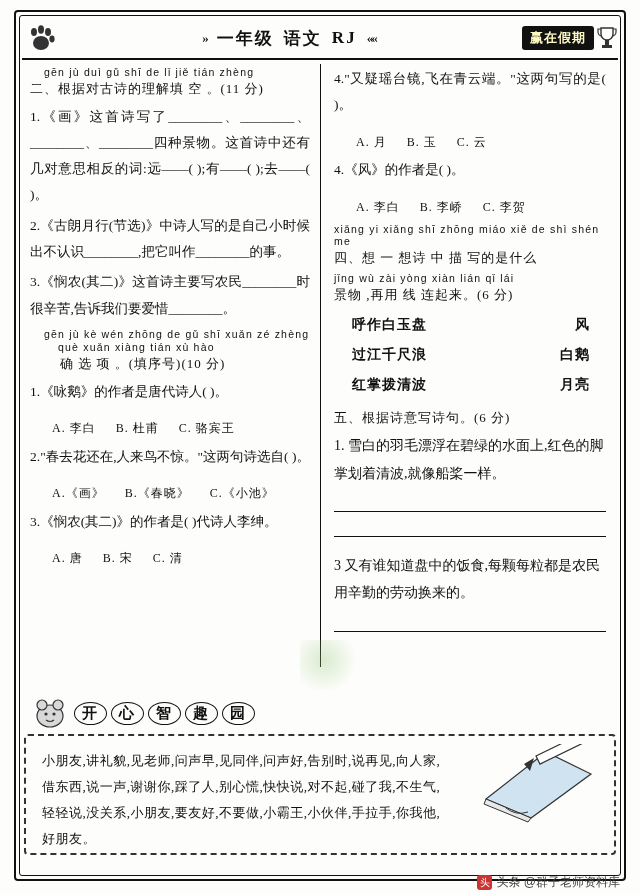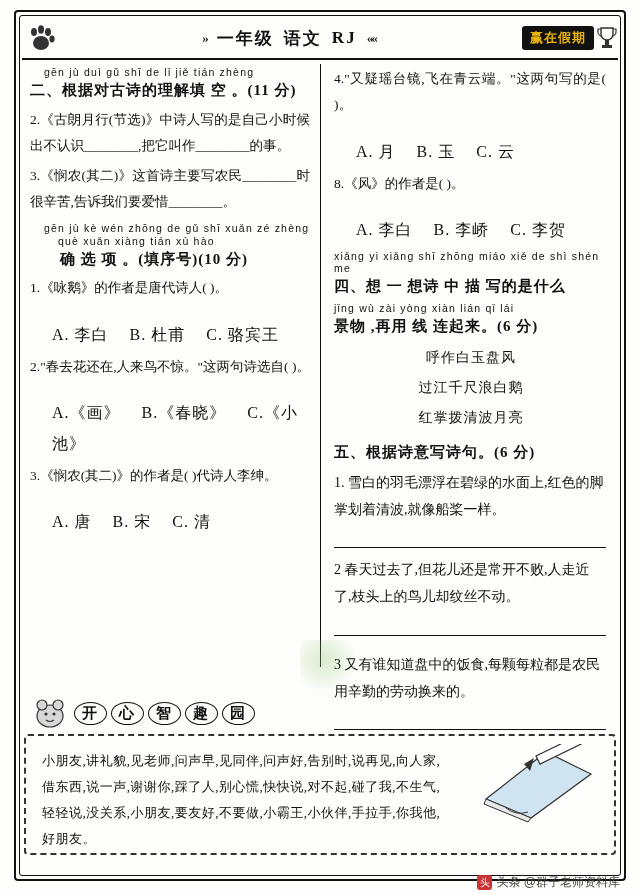"赢在假期" .badge-box { color: #eab308 -> #fef9c3 }
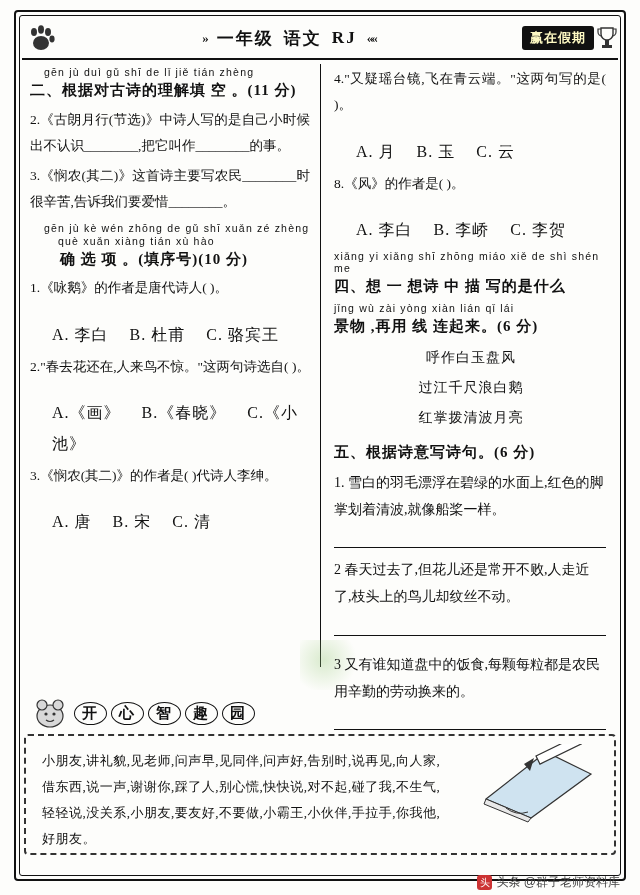"二、根据对古诗的理解填 空 。(11 分)" .sec-title { font-size: 15px -> 13px; font-weight: bold -> normal }
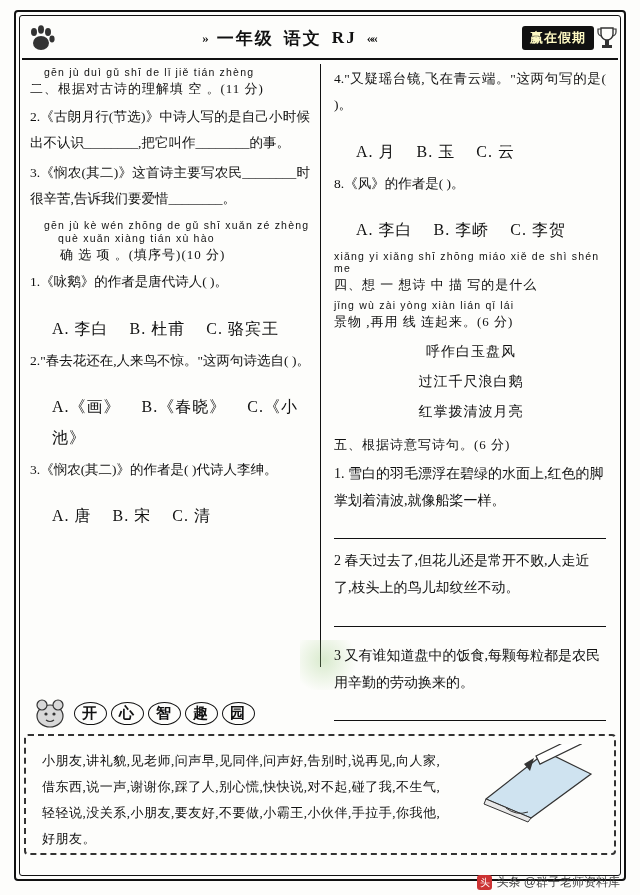"1.《画》这首诗写了________、________、________、___" div.item { html: none -> <div>1.《画》这首诗写了________、________、________、________四种景物。这首诗中还有几对意思相反的词:远——( );有——( );去——( )。</div> }
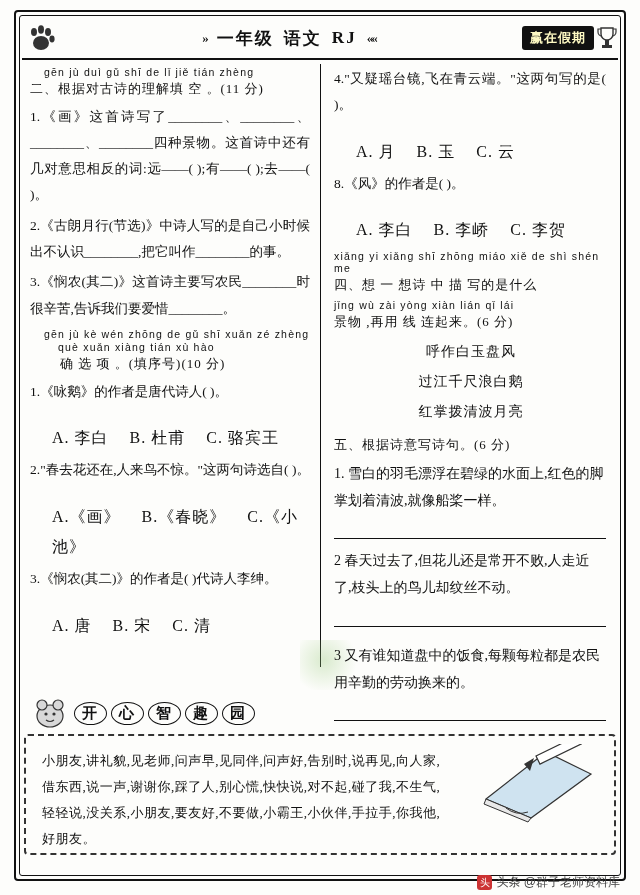"A. 月 B. 玉 C." .opts { font-size: 16px -> 12px; margin: 18px 0 4px 0 -> 12px 0 4px 0 }
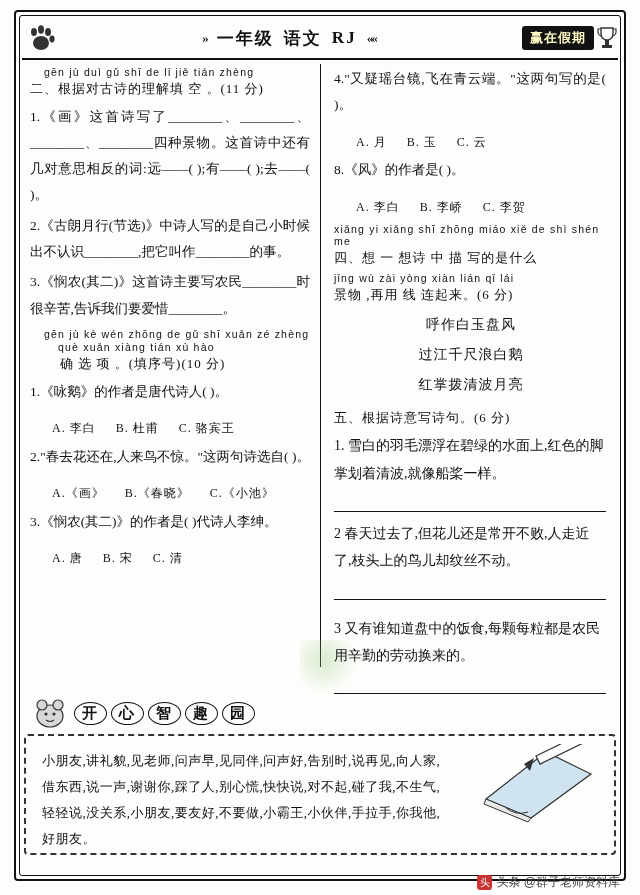"8.《风》的作者是( )。" div.item { text: 8 -> 4 }
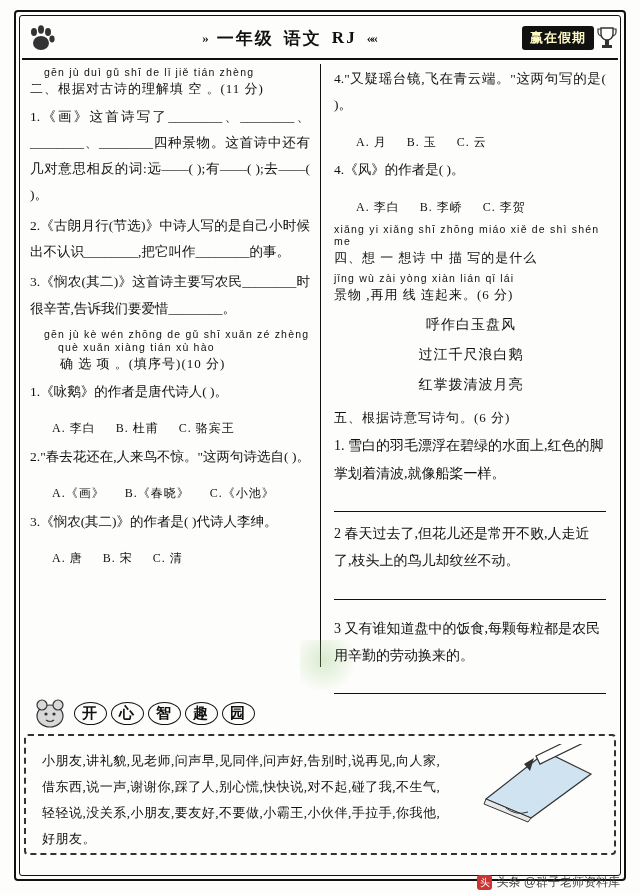"呼作白玉盘" .match { font-weight: none -> bold; justify-content: center -> space-between }
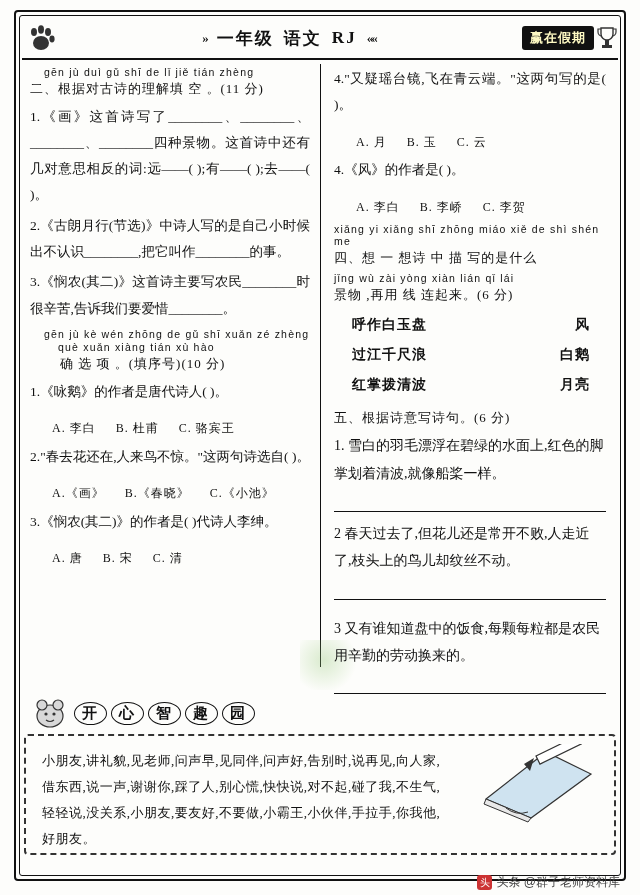"2 春天过去了,但花儿还是常开不败,人走近了,枝头上的鸟儿却纹丝不动。" div.q-block { html: <div>2 春天过去了,但花儿还是常开不败,人走近了,枝头上的鸟儿却纹丝不动。</div> -> none }
